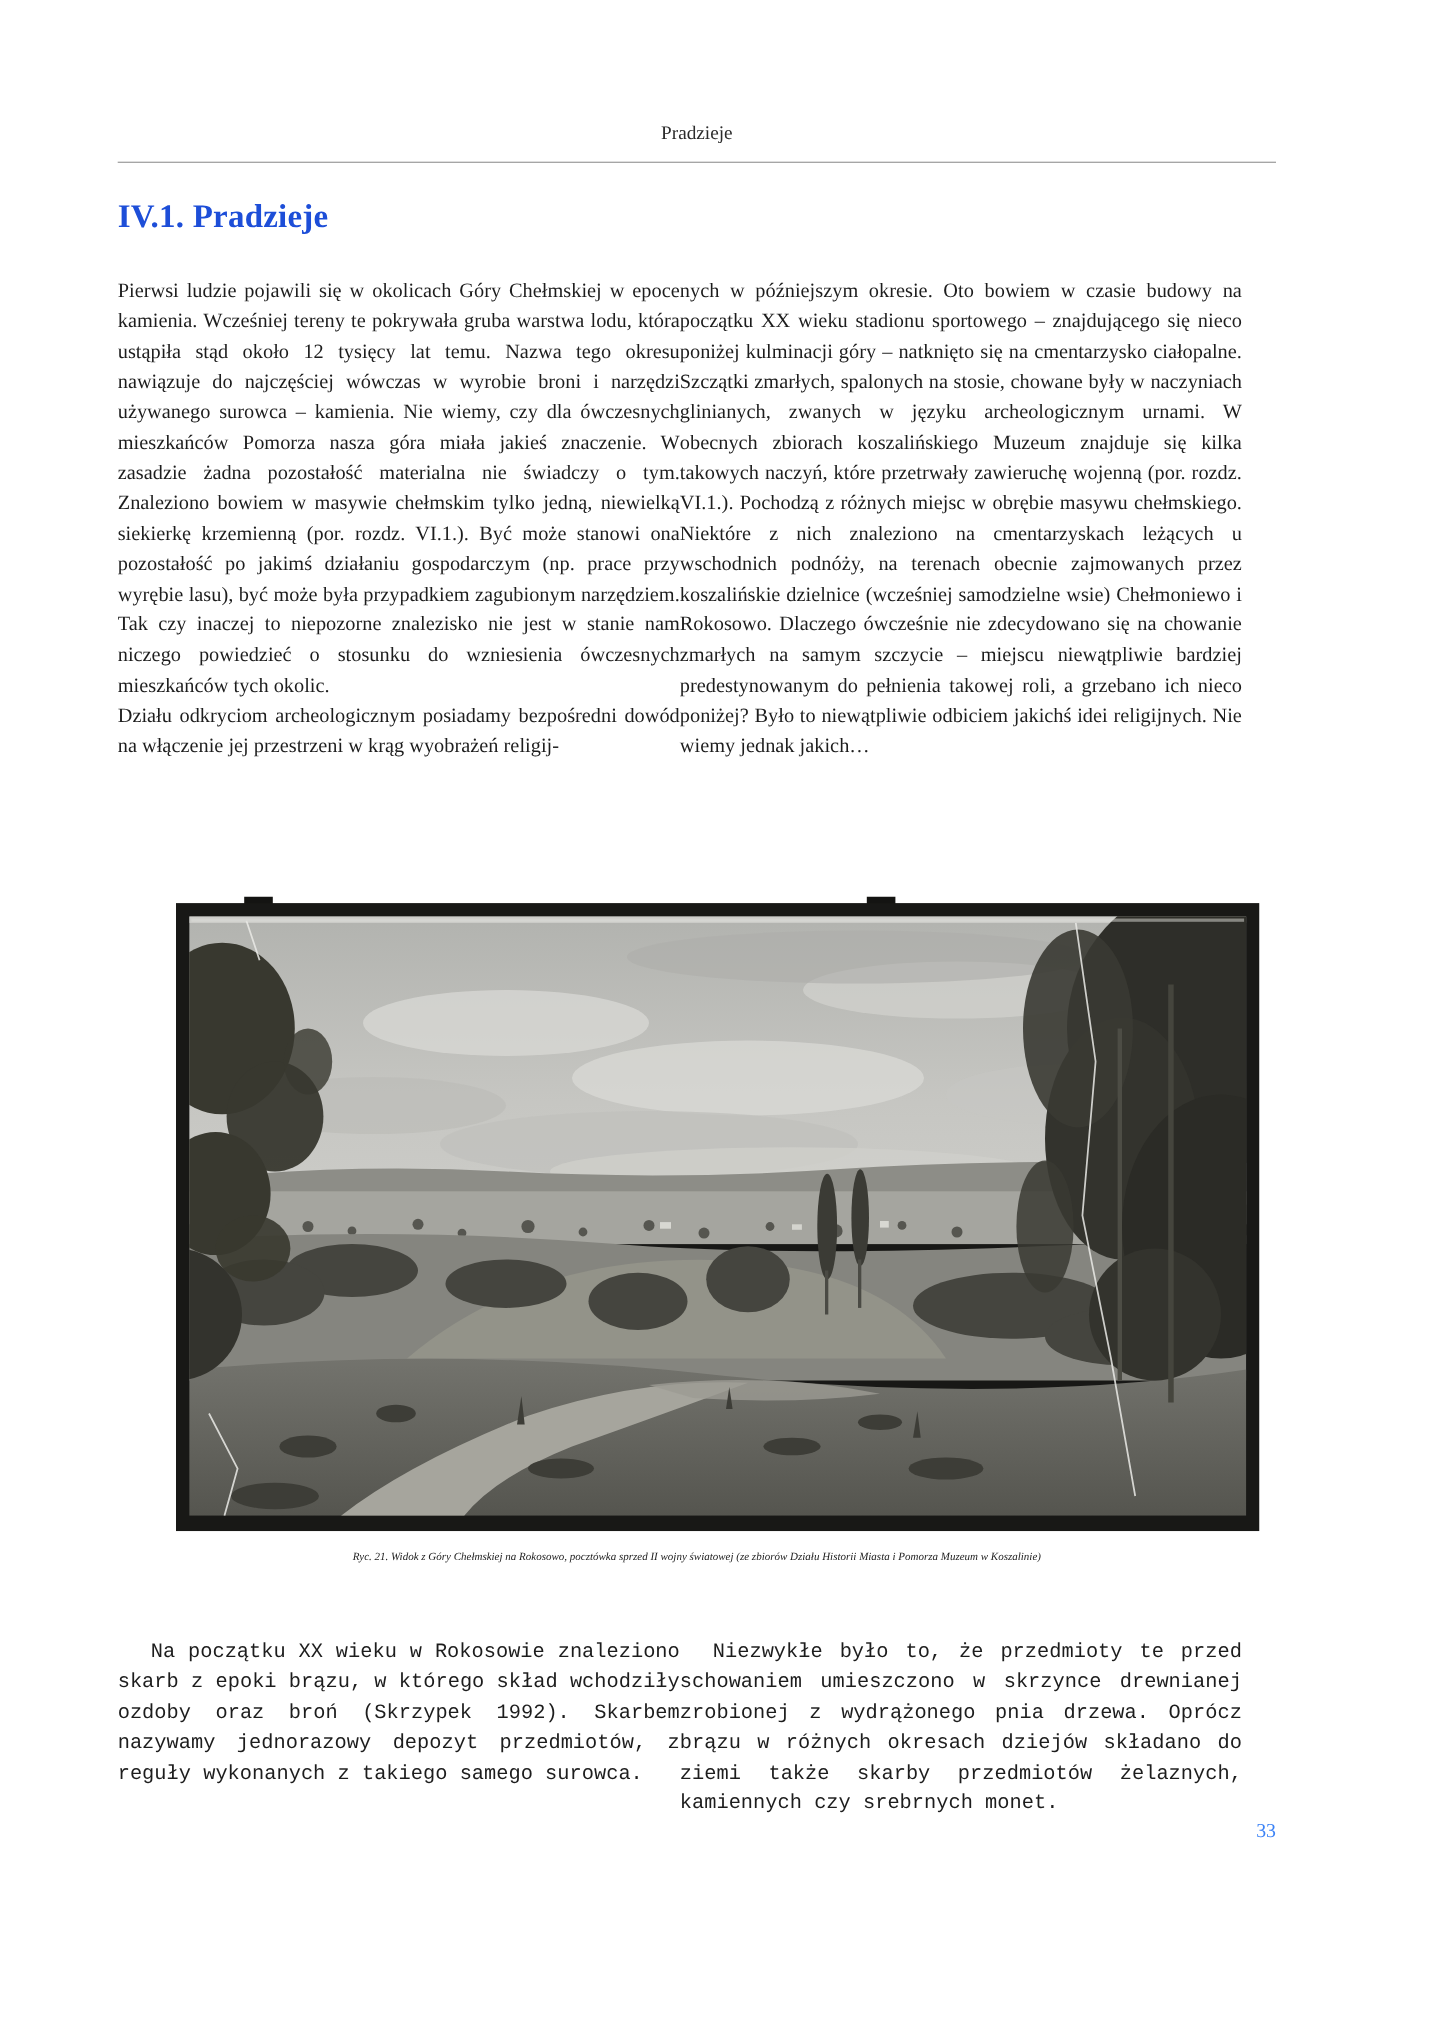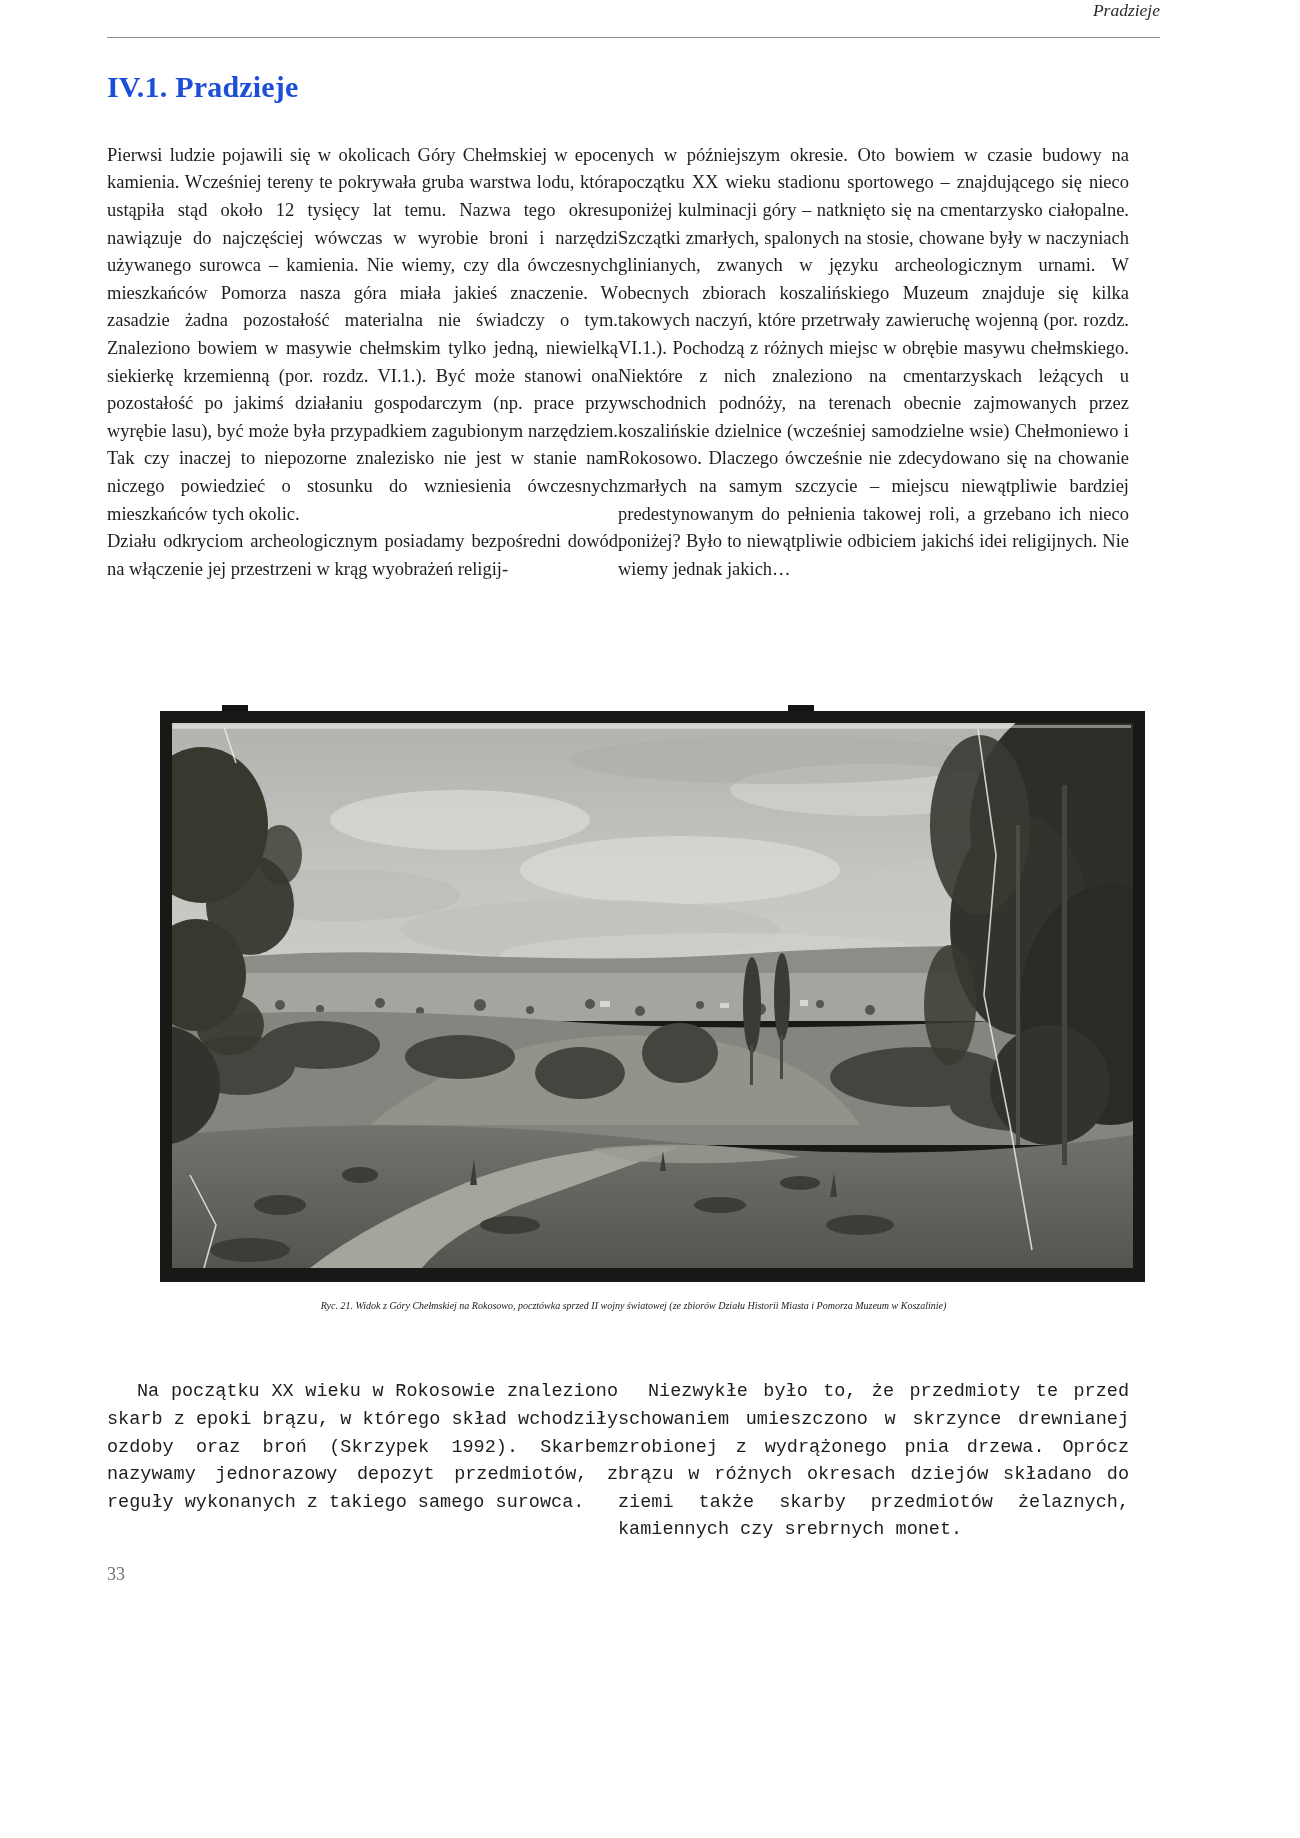"Pradzieje" .running-head { font-style: italic -> none; padding-top: none -> 110px; text-align: right -> center }
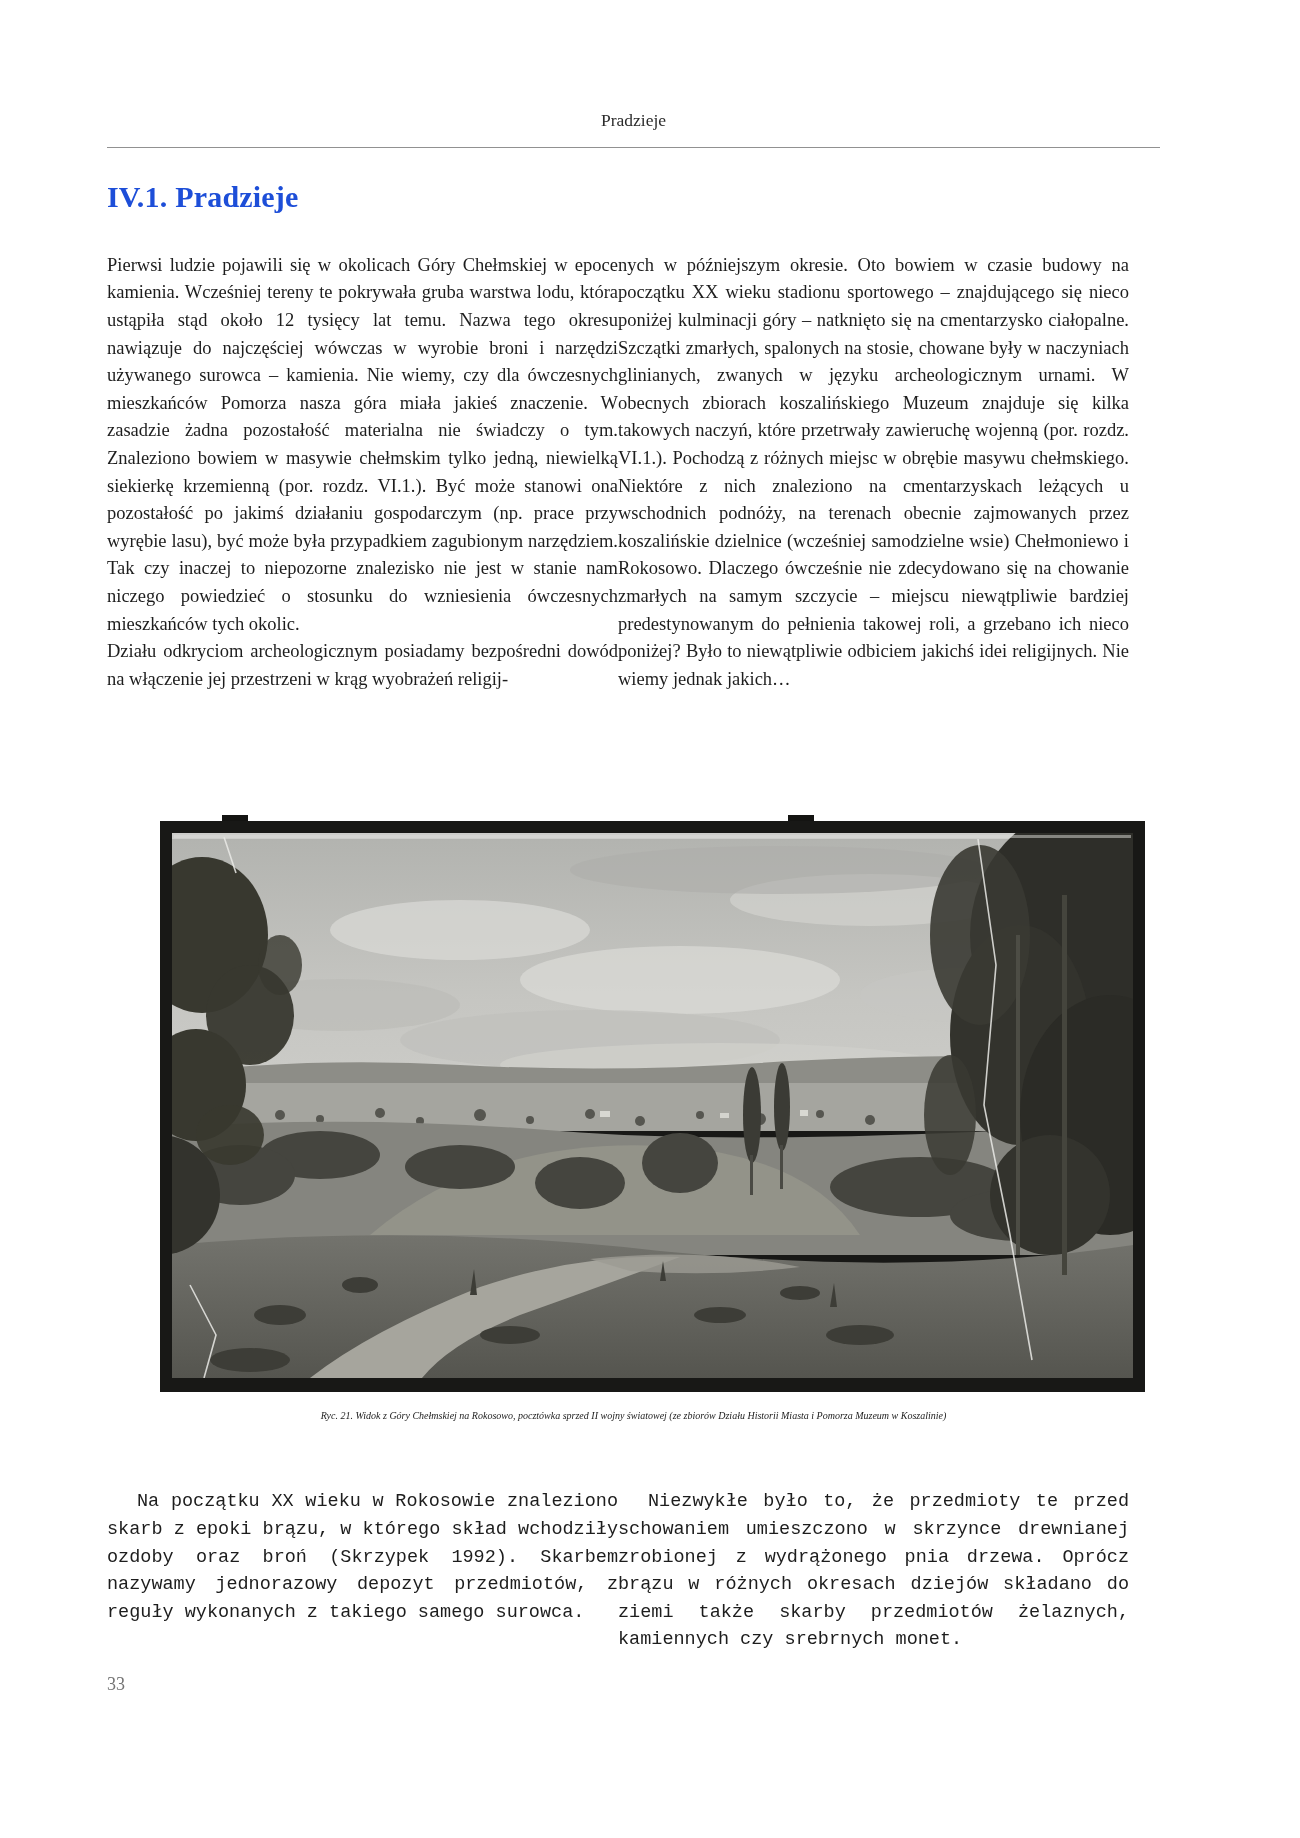"33" .page-number { color: #737373 -> #3b82f6; margin-top: 20px -> none; text-align: left -> right }
